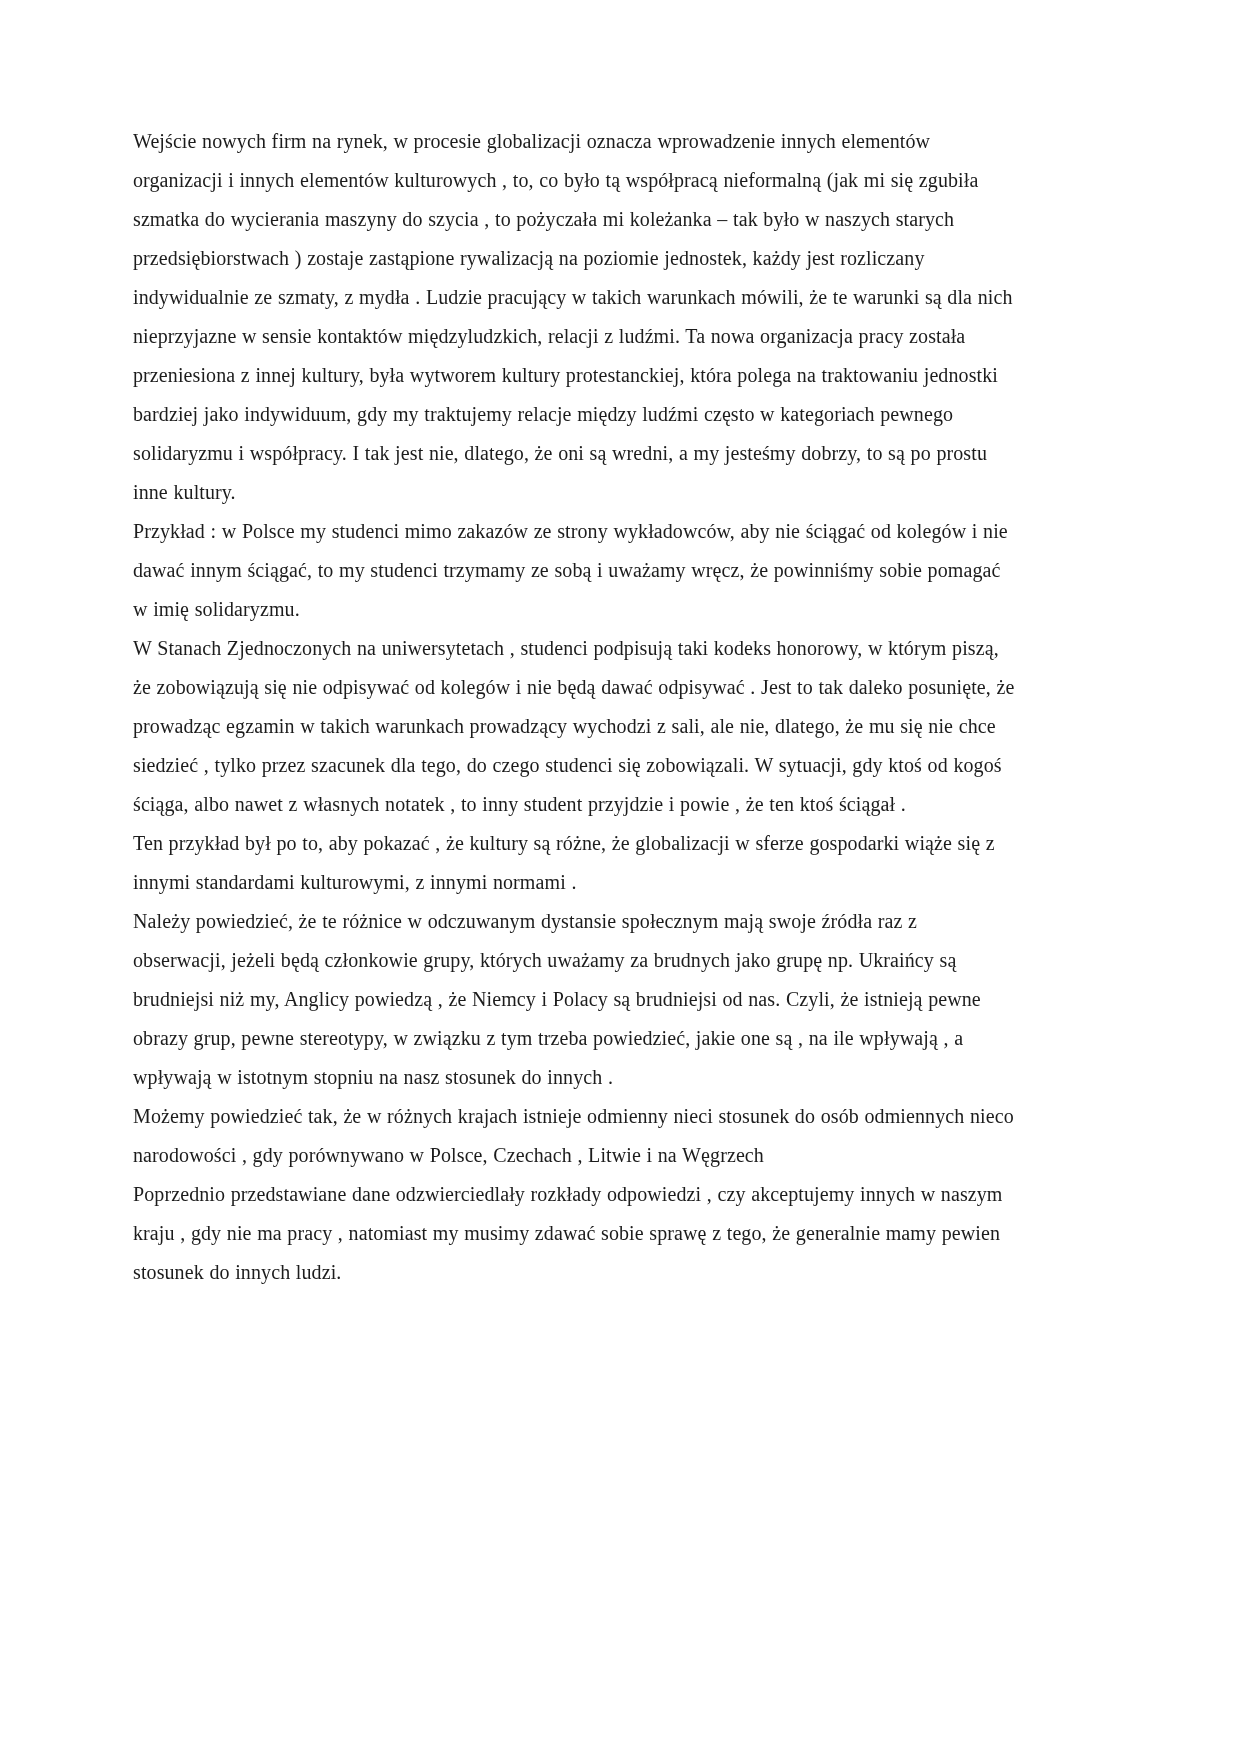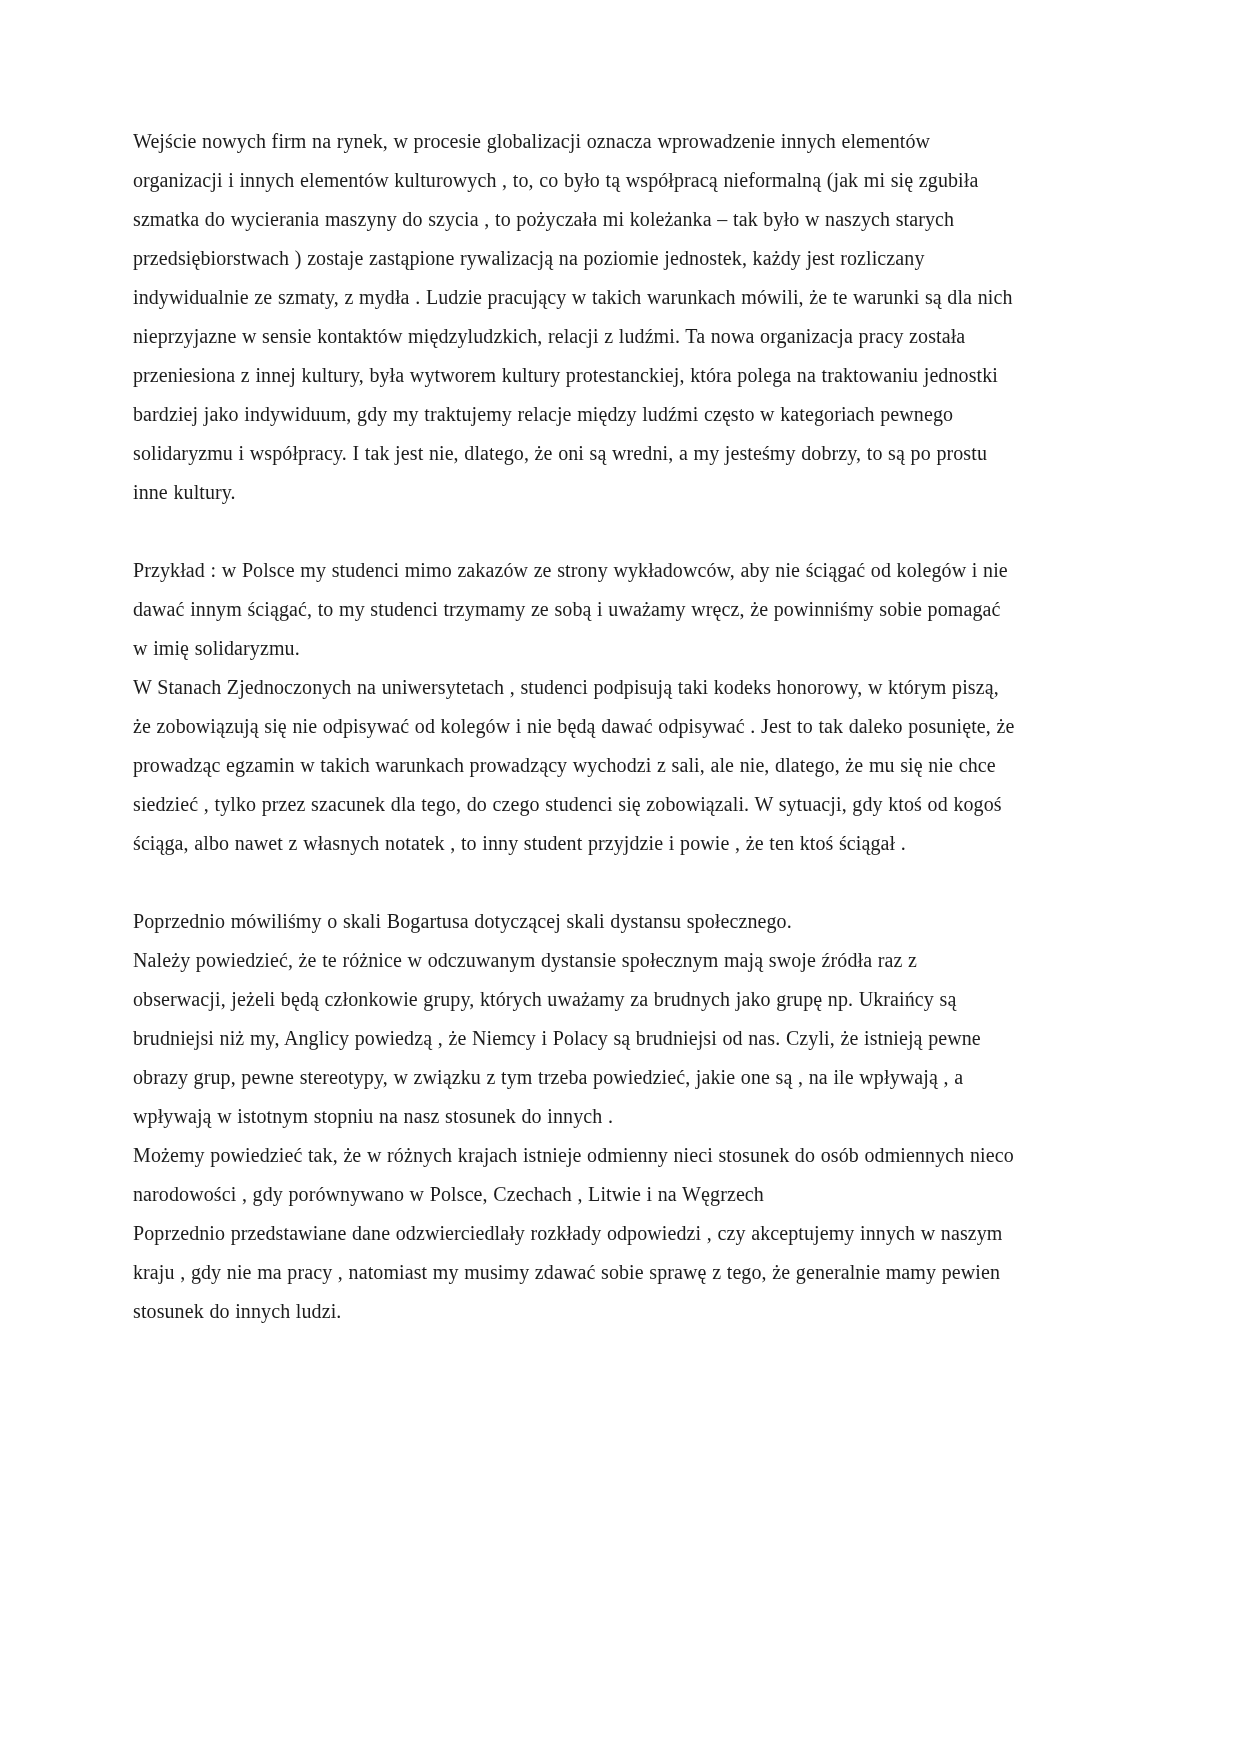"Przykład : w Polsce my" .block + .block { margin-top: 39px -> none }
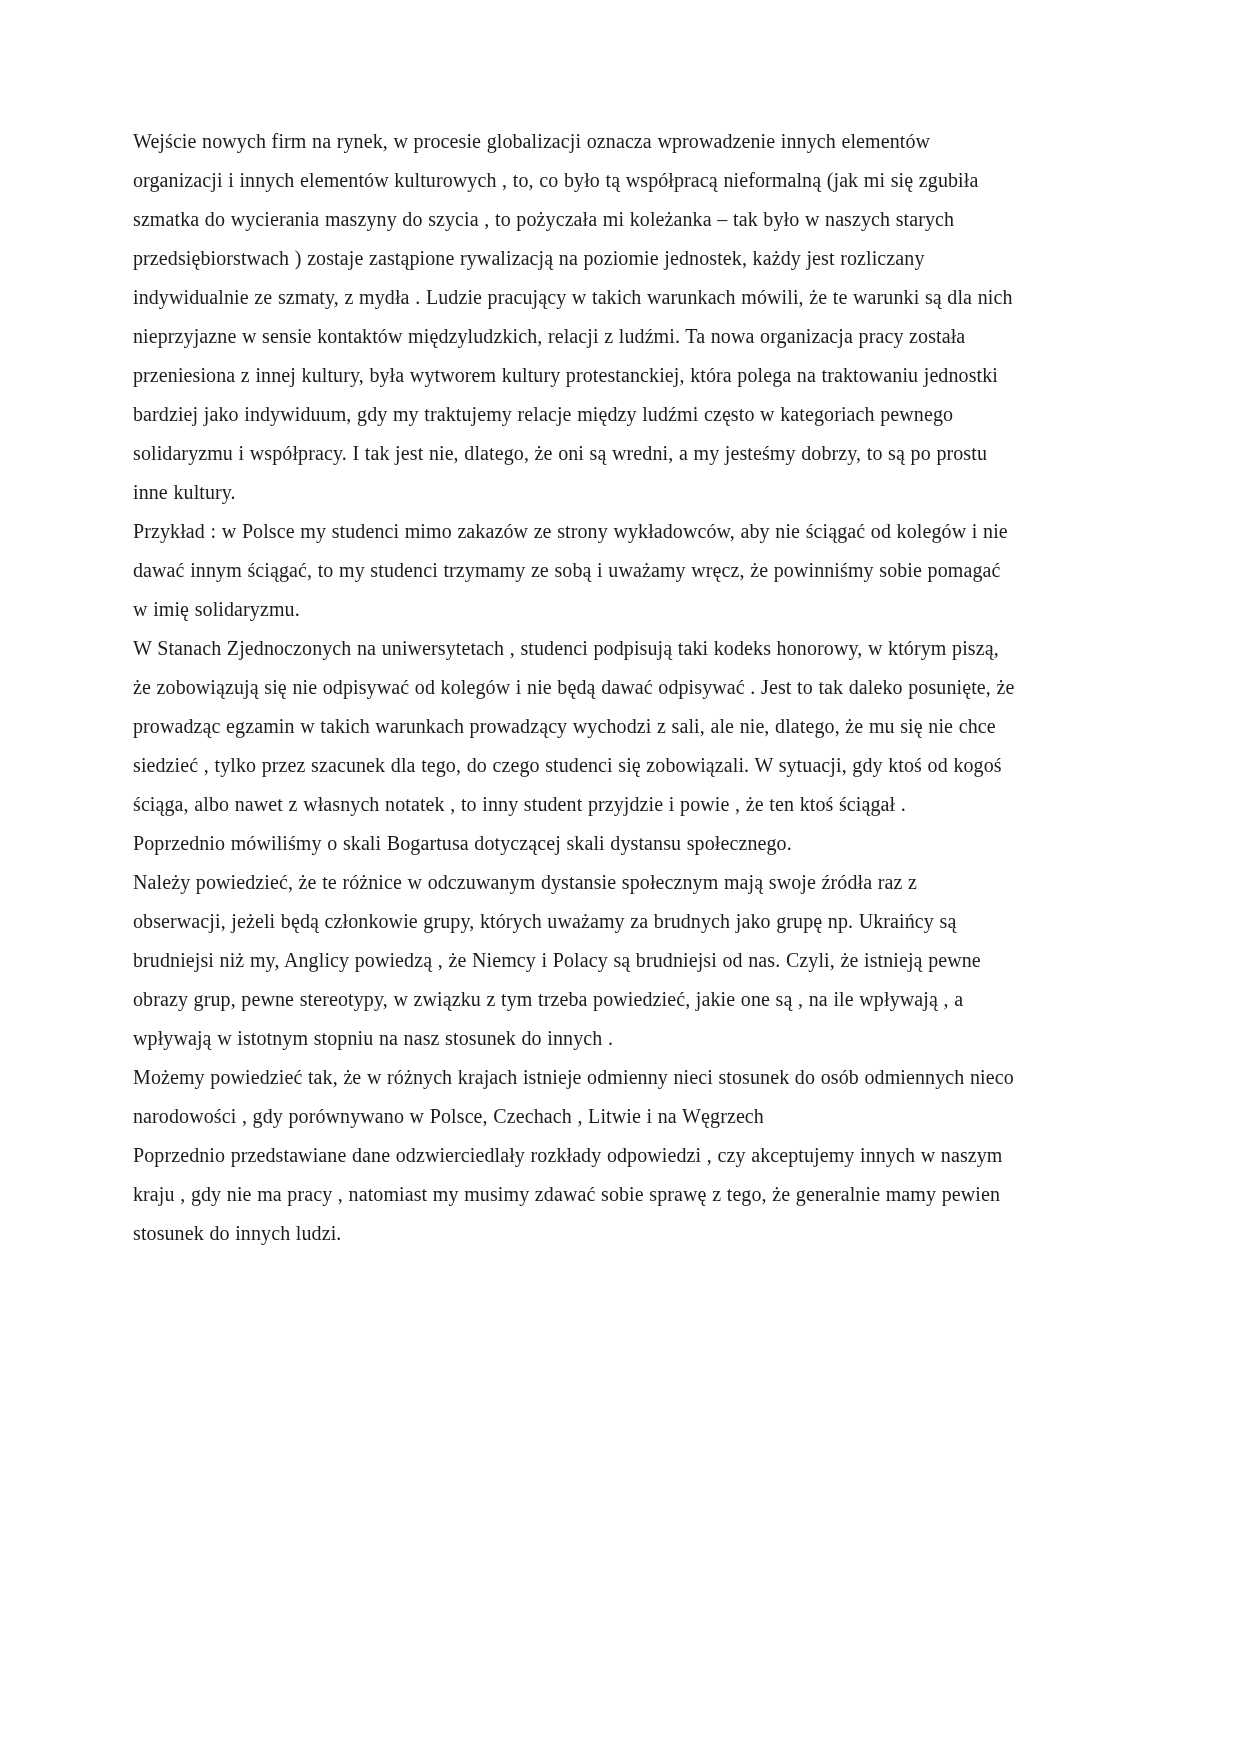"Ten przykład był po to," p.para { html: none -> <p>Ten przykład był po to, aby pokazać , że kultury są różne, że globalizacji w sferze gospodarki wiąże się z innymi standardami kulturowymi, z innymi normami .</p> }
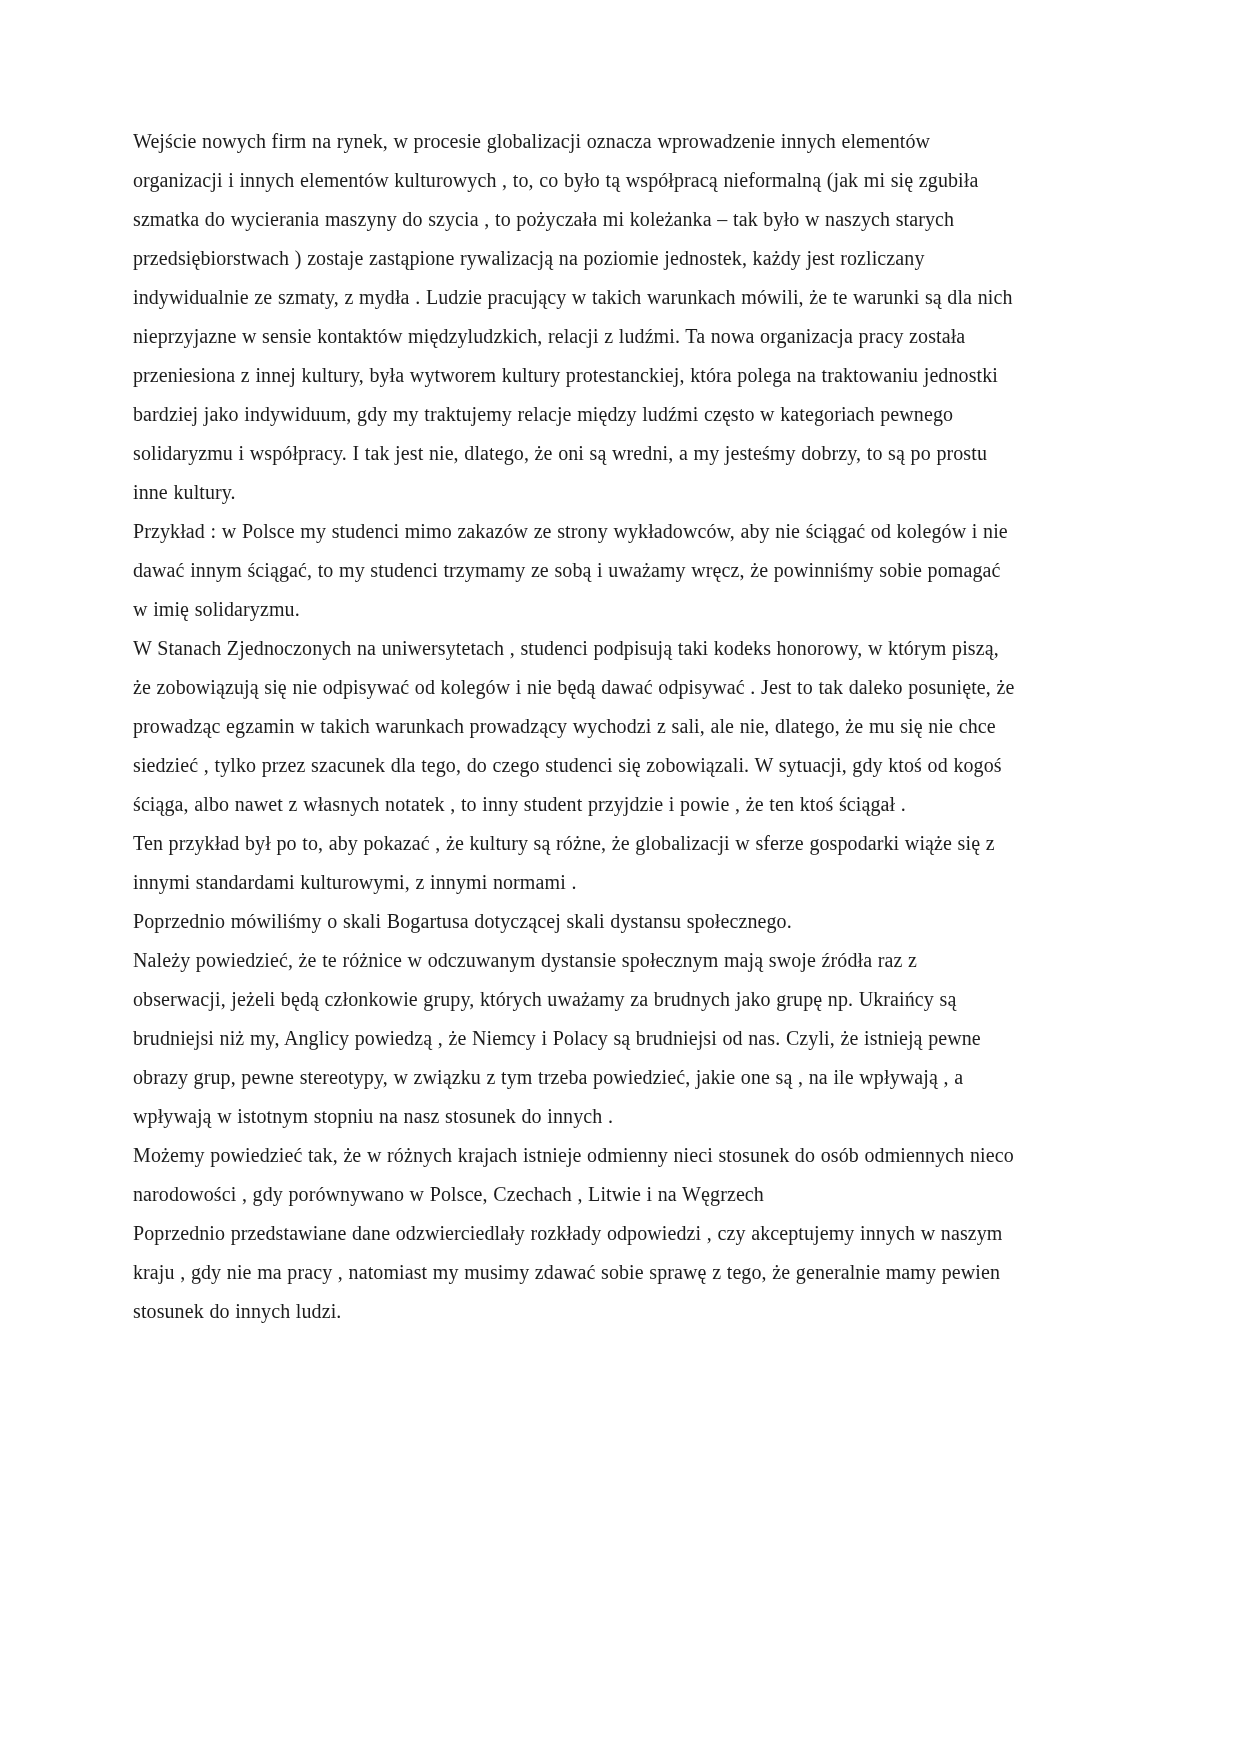"Poprzednio mówiliśmy o skali Bogartusa" p.para { html: <p>Poprzednio mówiliśmy o skali Bogartusa dotyczącej skali dystansu społecznego.</p> -> none }
